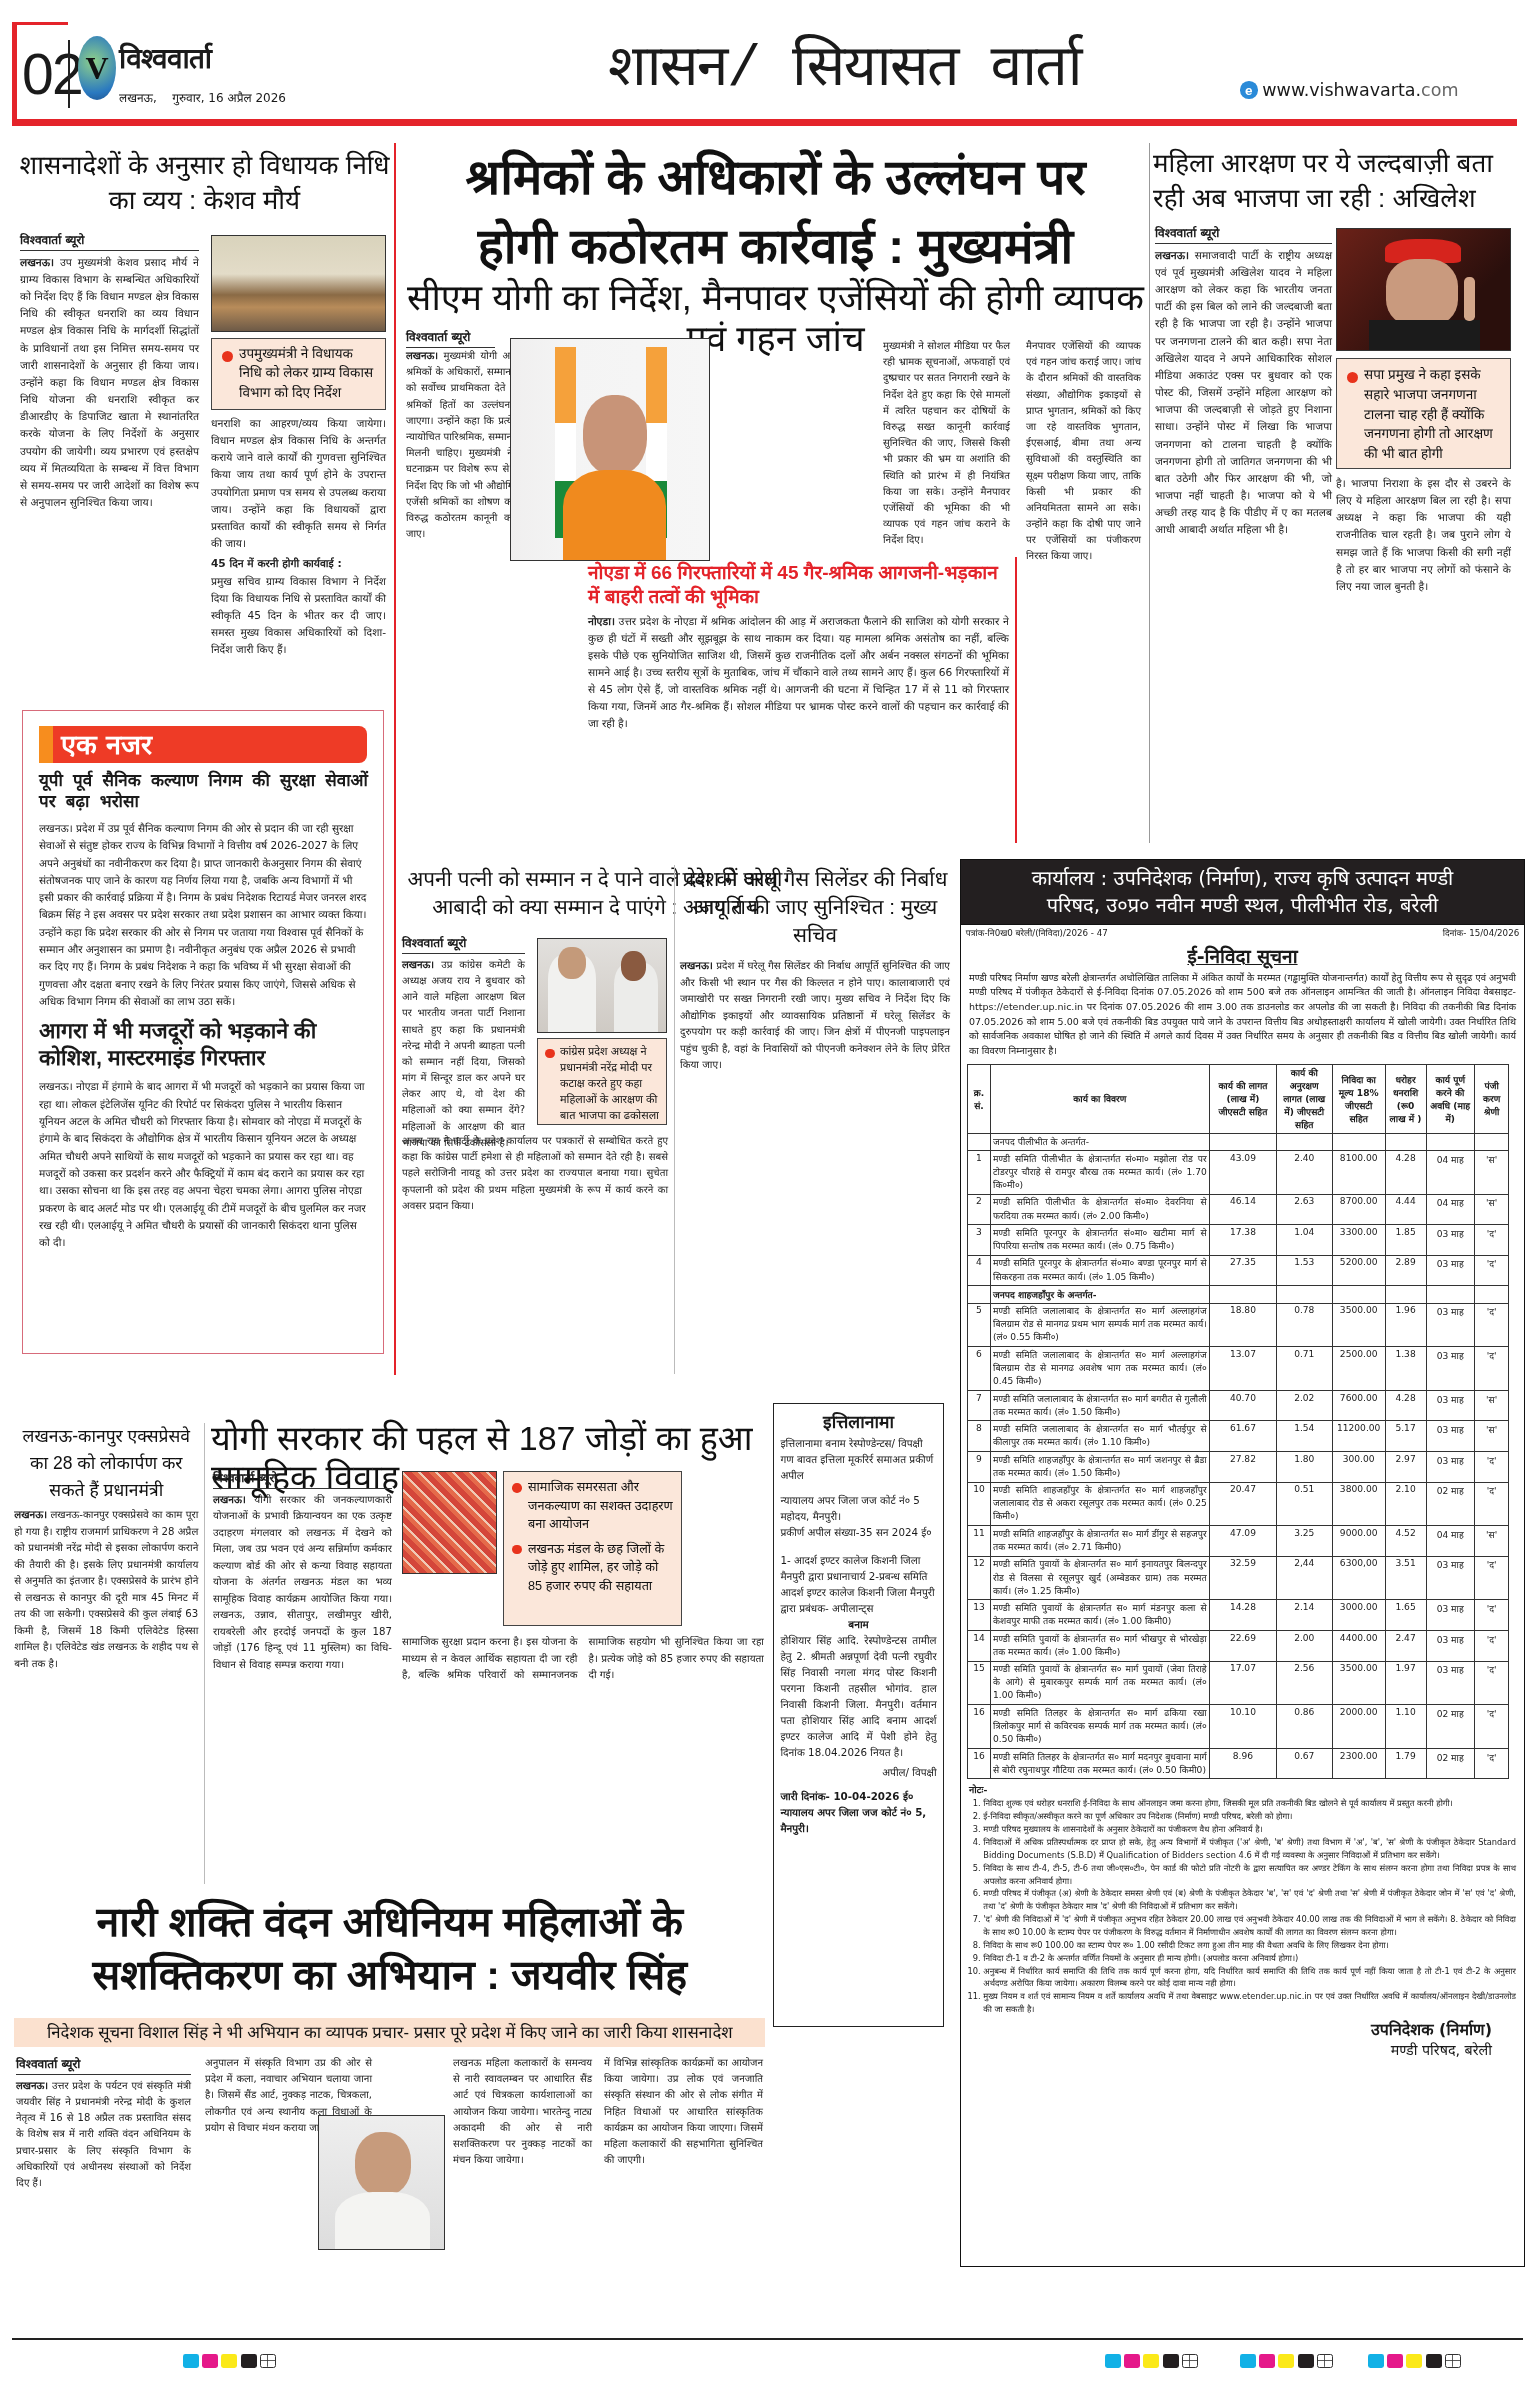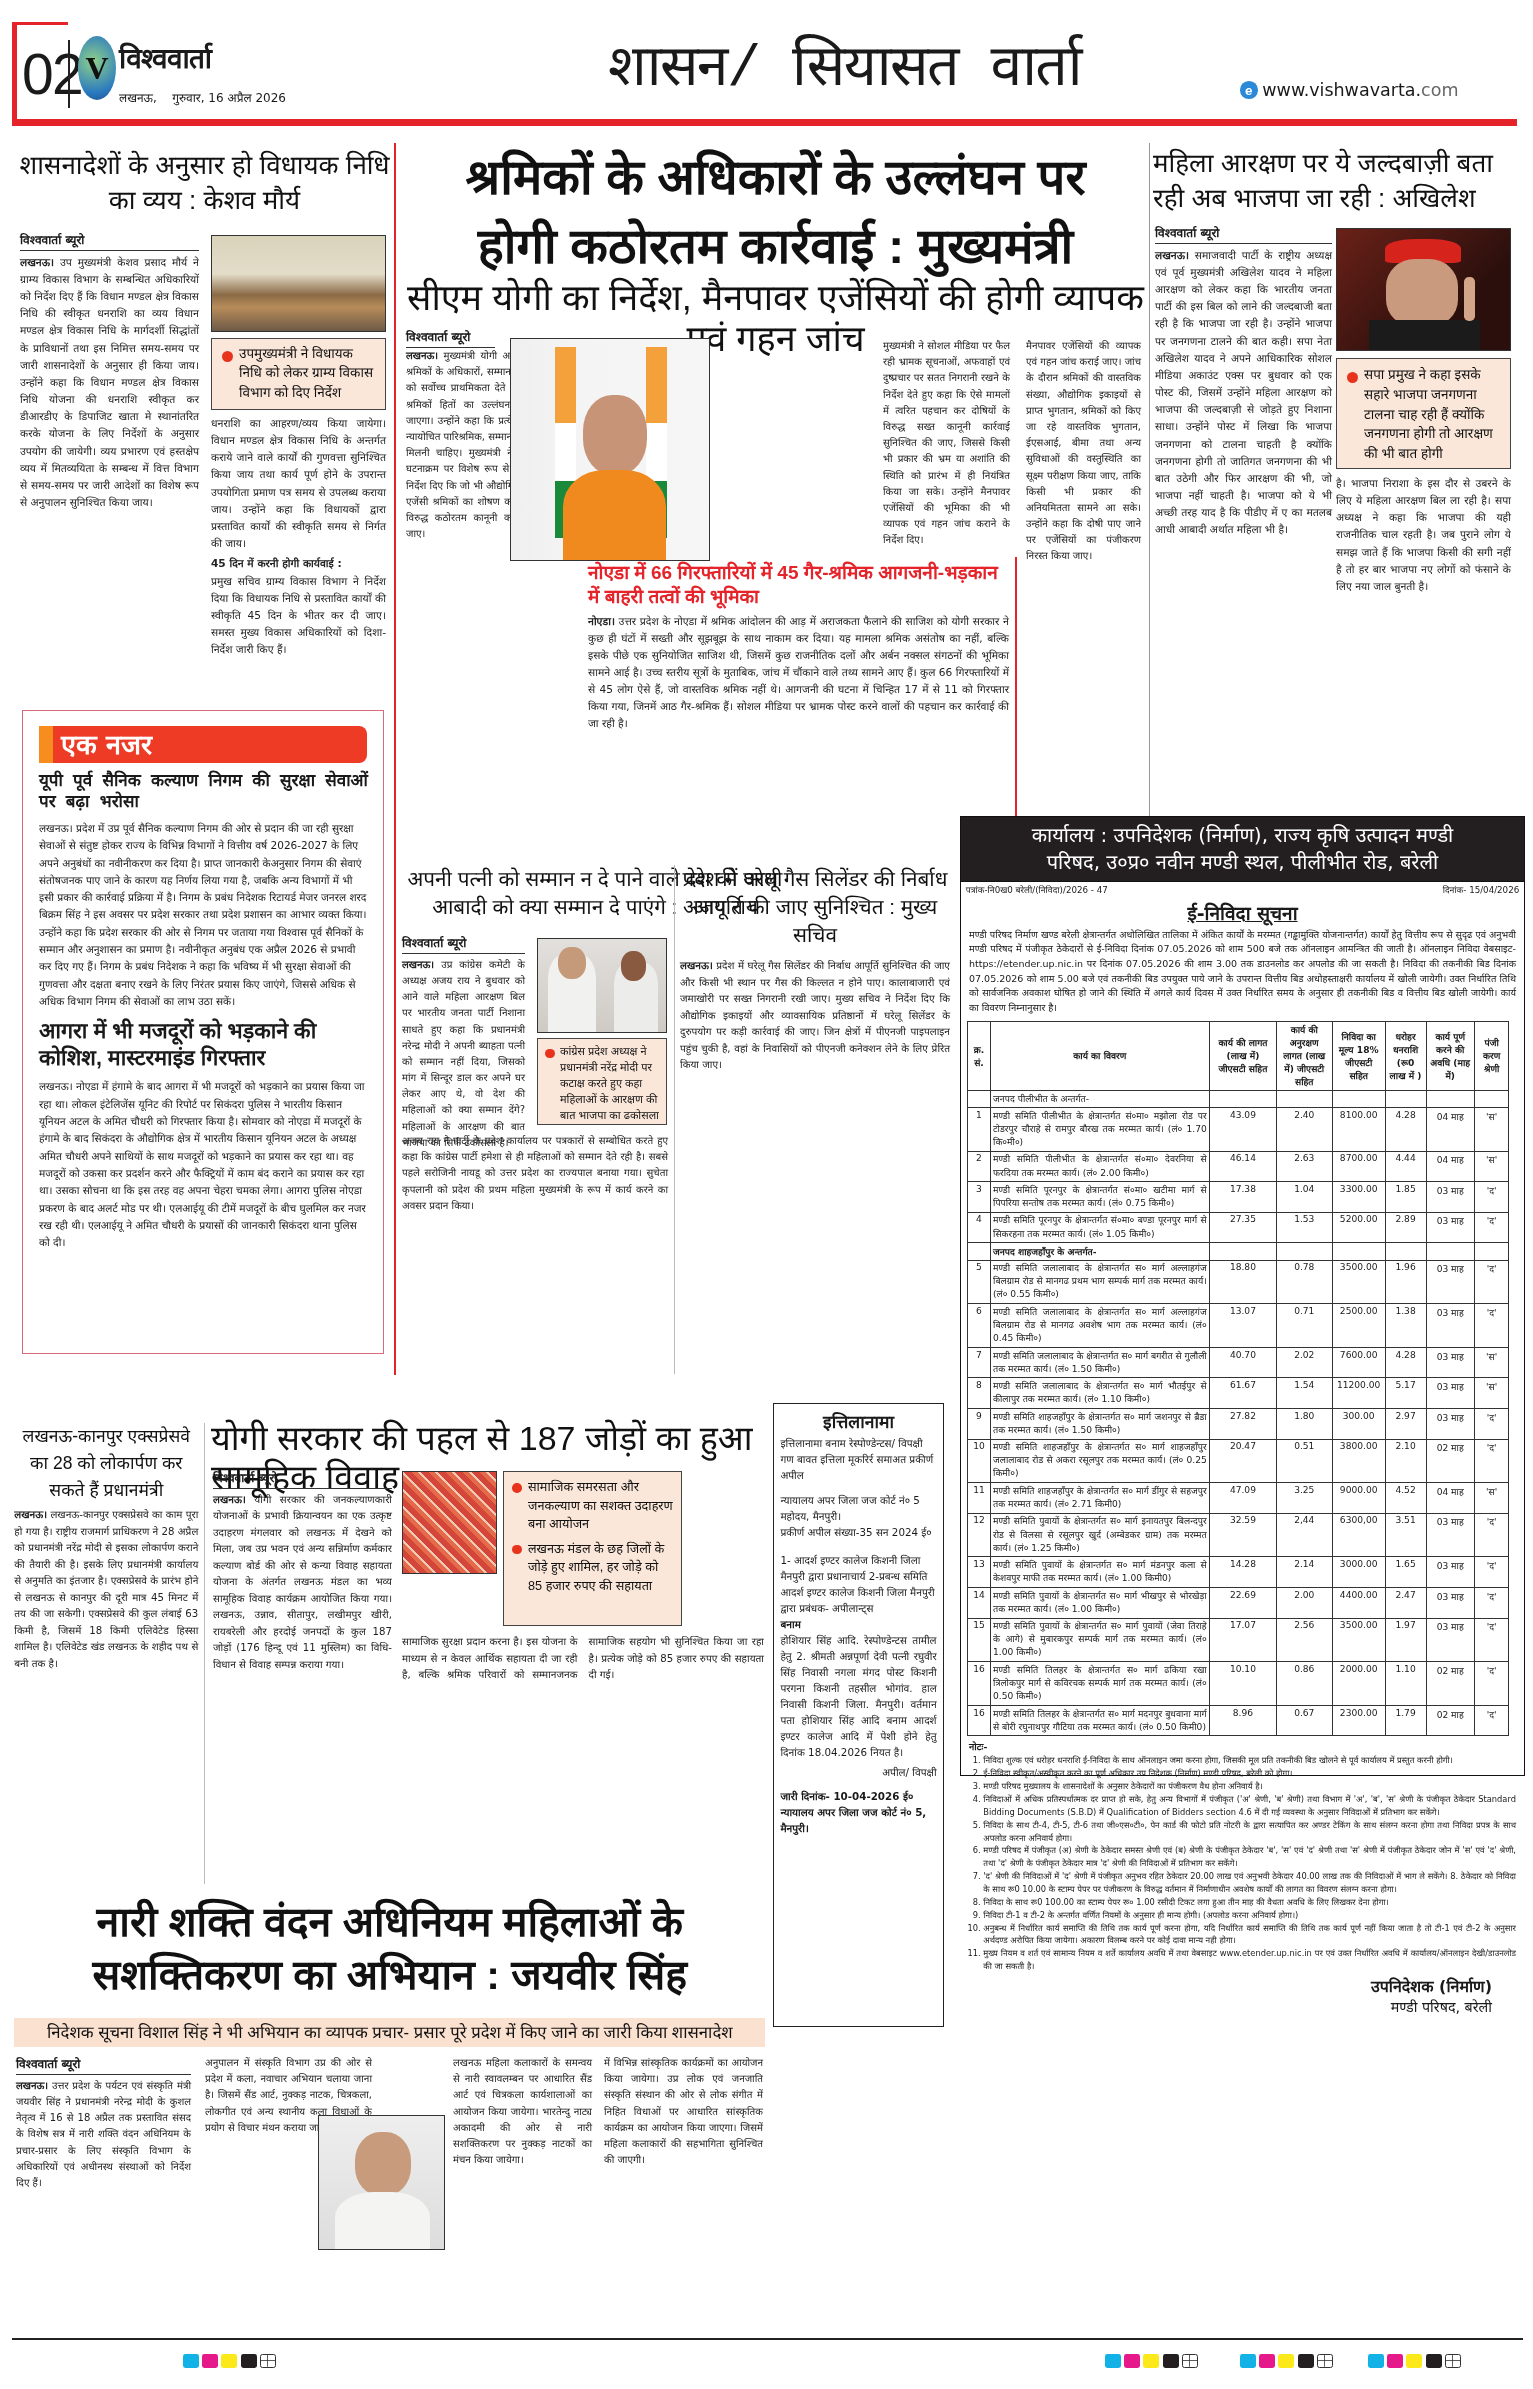"कार्यालय : उपनिदेशक (निर्माण), राज्य" .tender { height: 960px -> 1408px; top: 816px -> 859px }
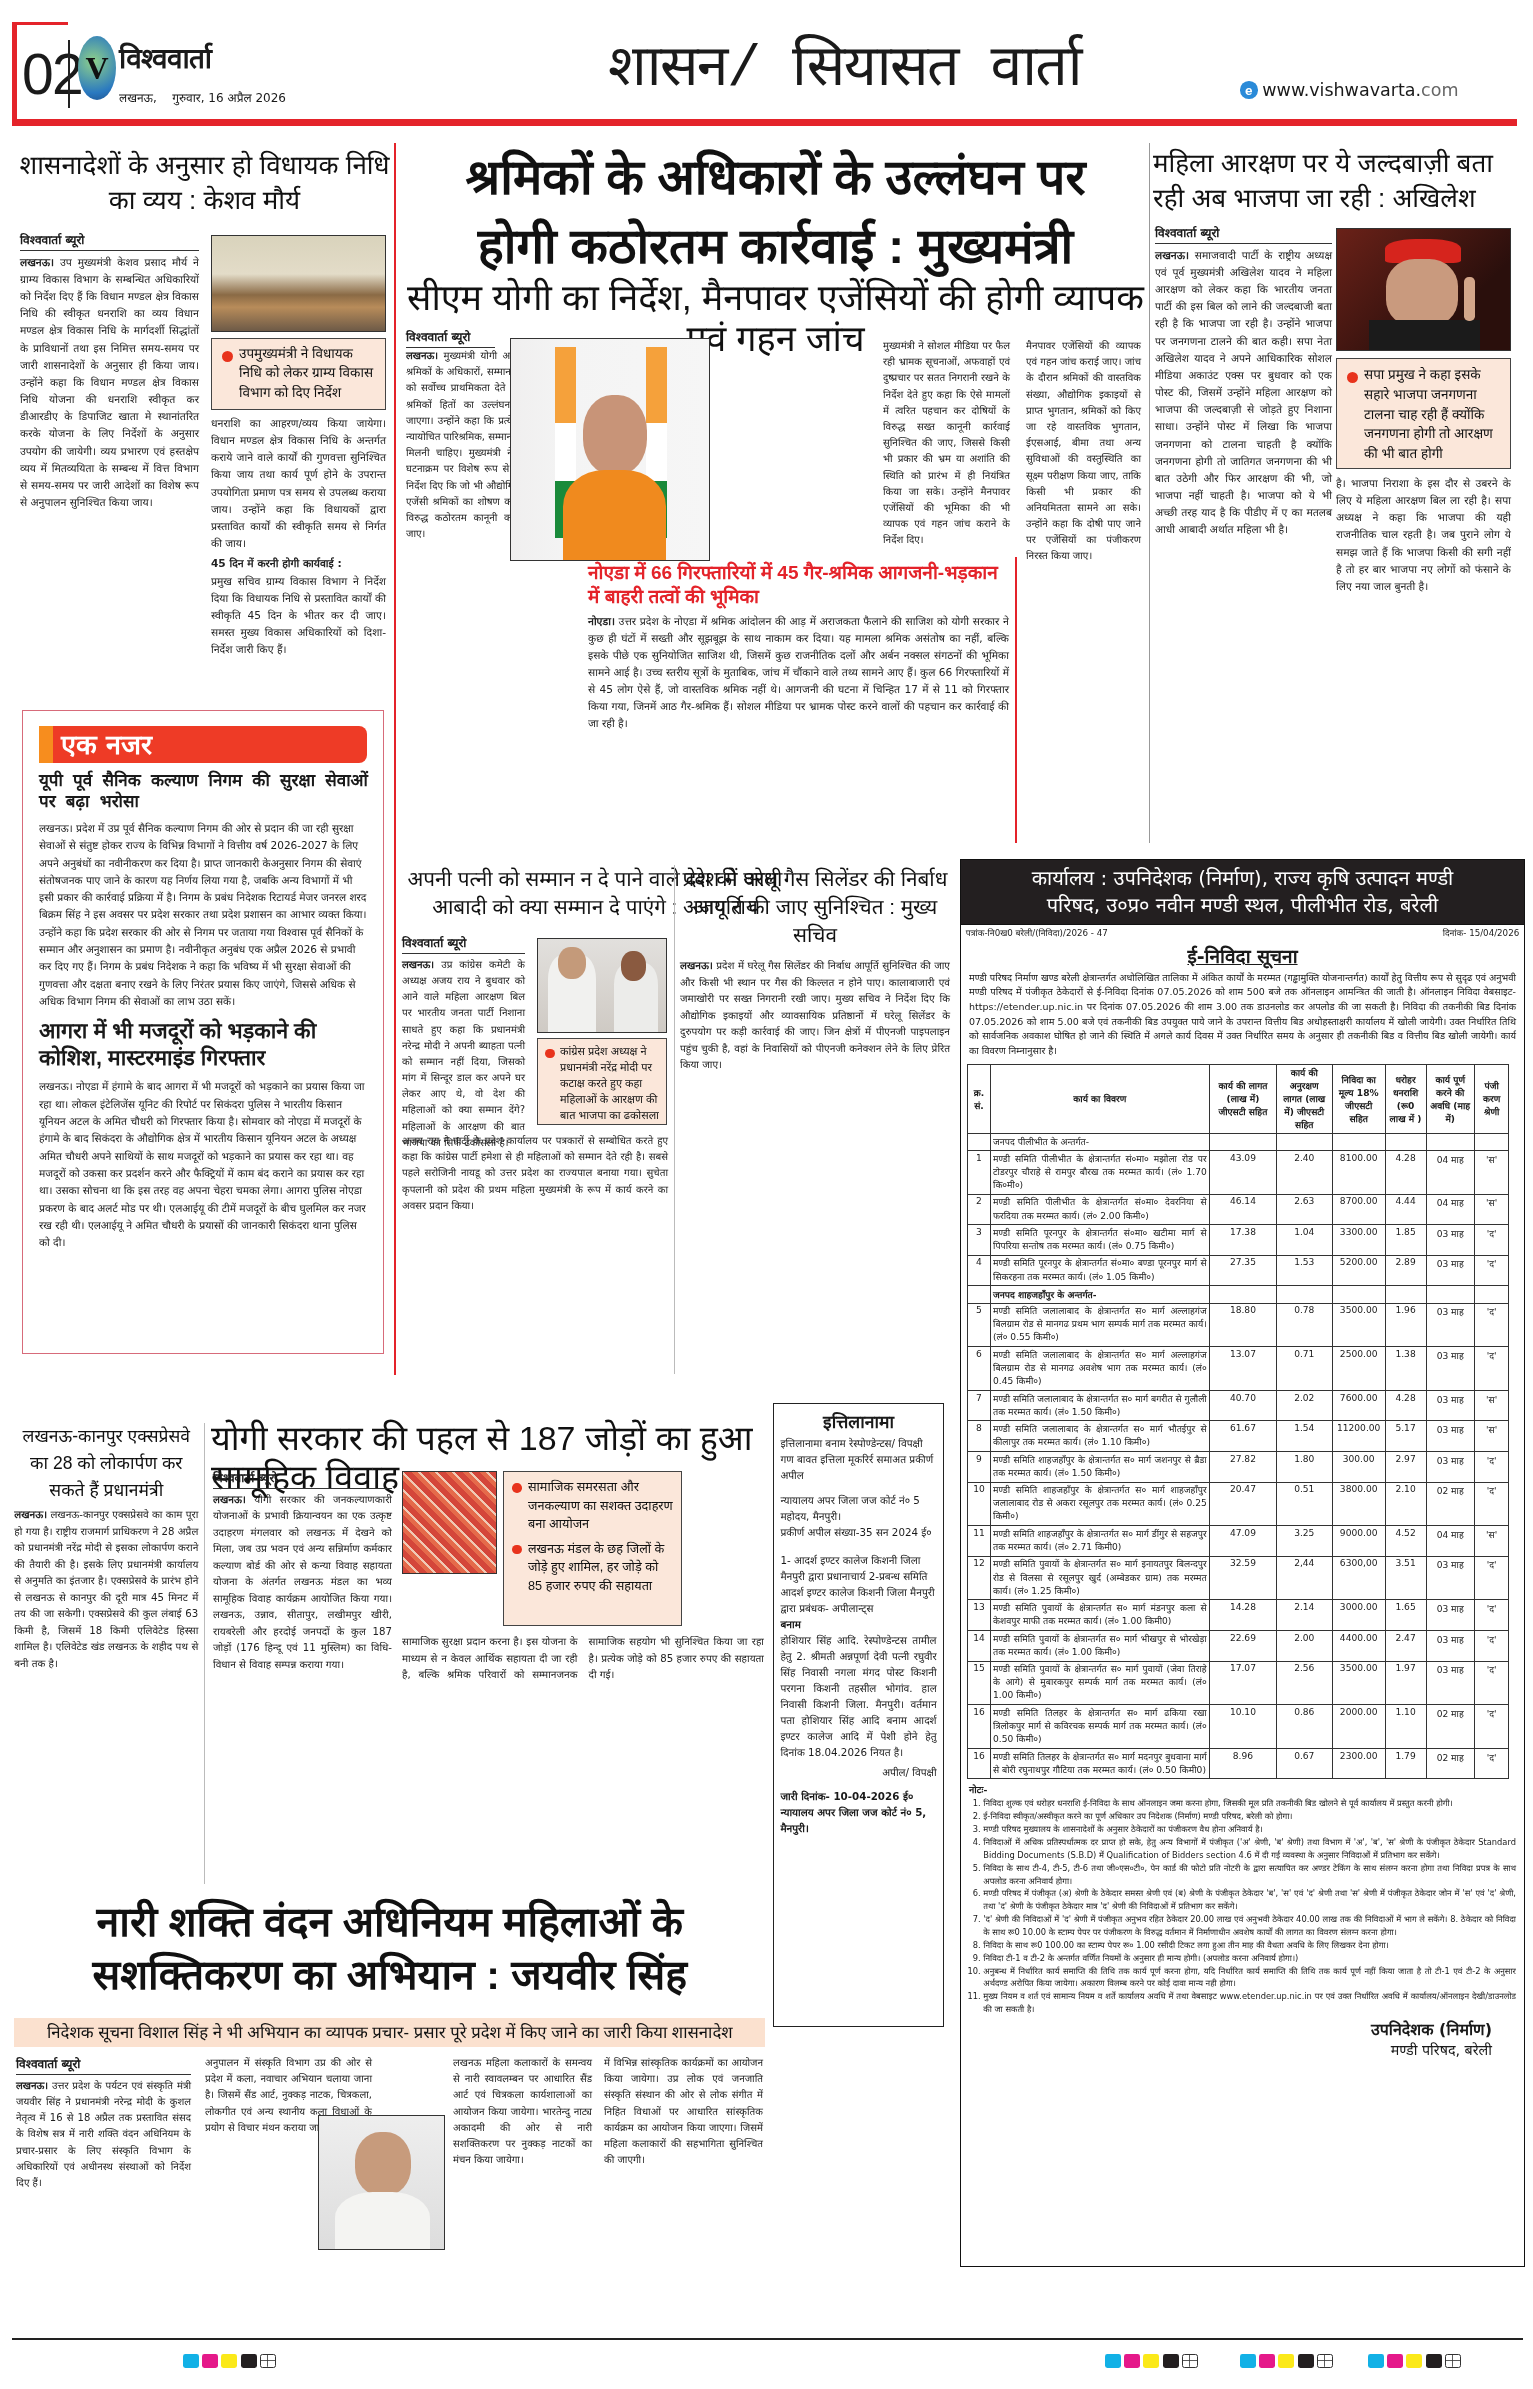"बनाम" div { text-align: none -> center }
